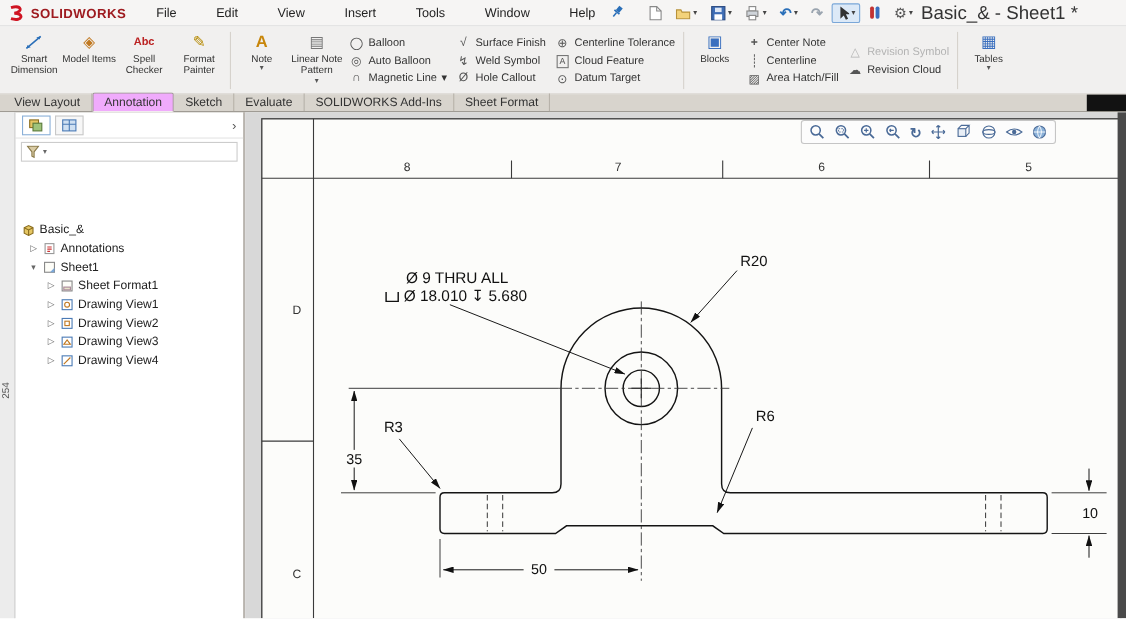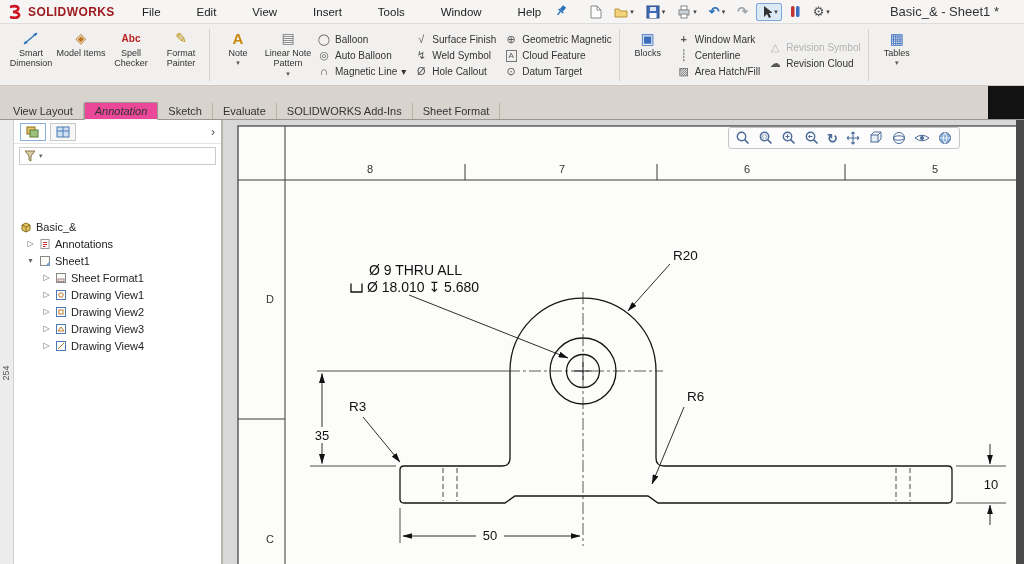"Basic_& - Sheet1 *" .doc-title { font-size: 13px -> 17px; margin-right: 25px -> 44px }
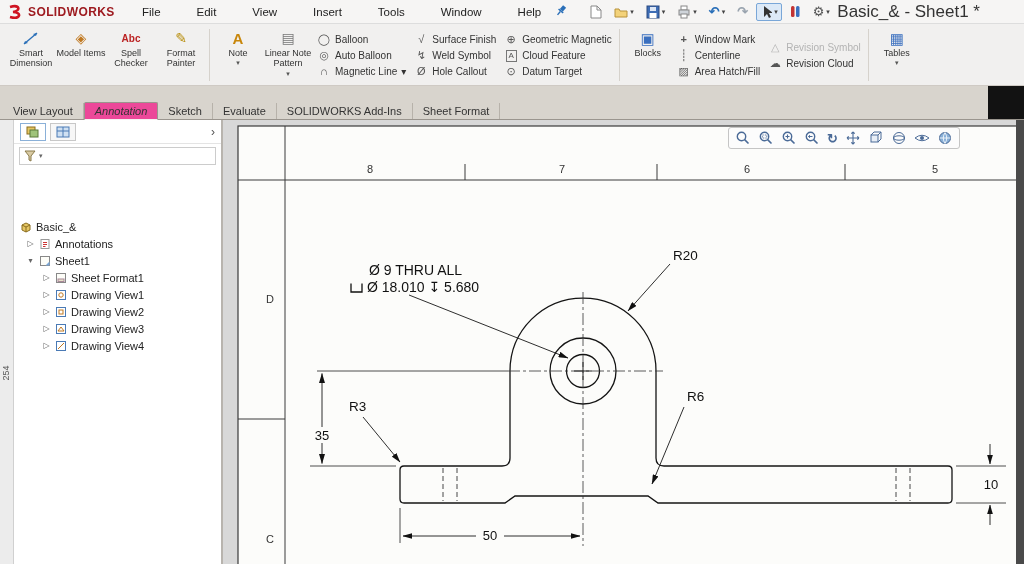"Geometric Magnetic" span { text: Geometric Magnetic -> Centerline Tolerance }
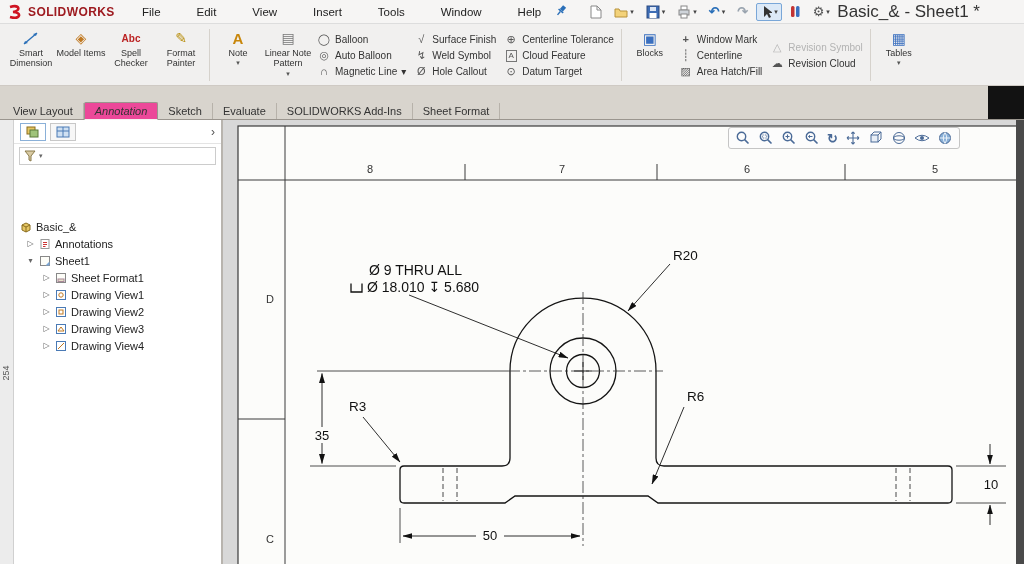"Window Mark" span { text: Window Mark -> Center Note }
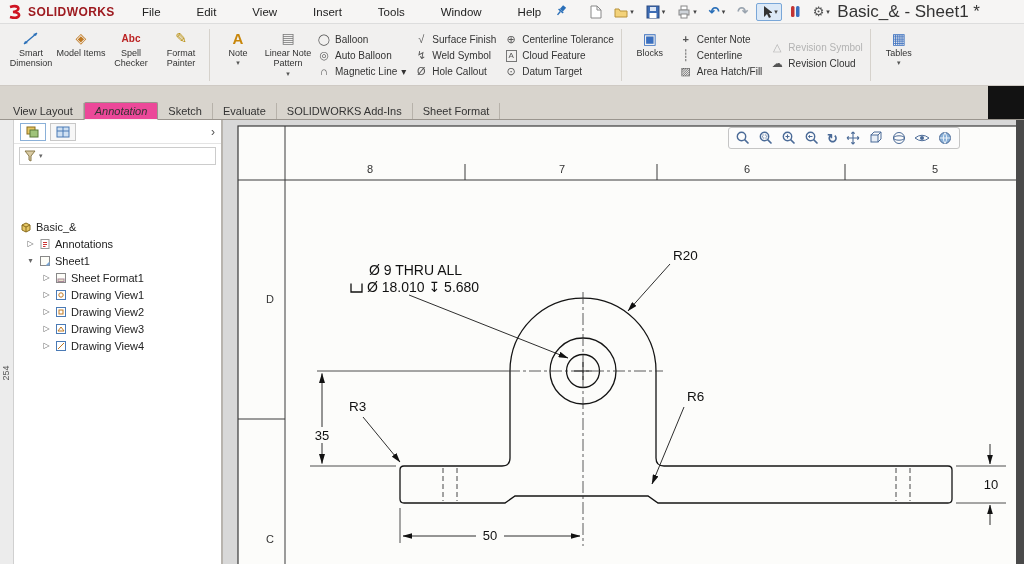"View Layout" .tabstrip { height: 34px -> 16px }
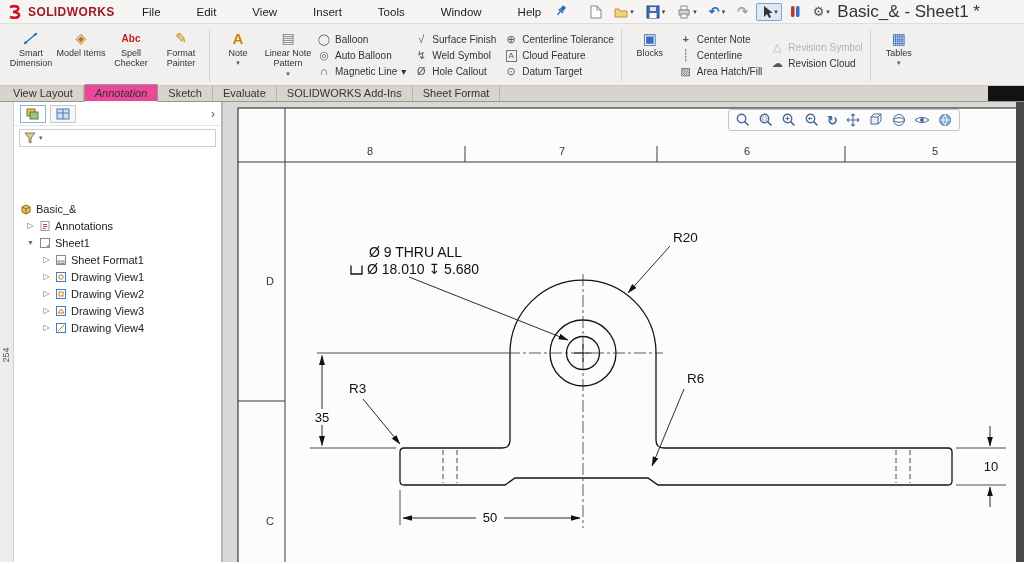"Annotation" .tab.active { background: #ec4899 -> #f0abfc; font-style: italic -> none }
